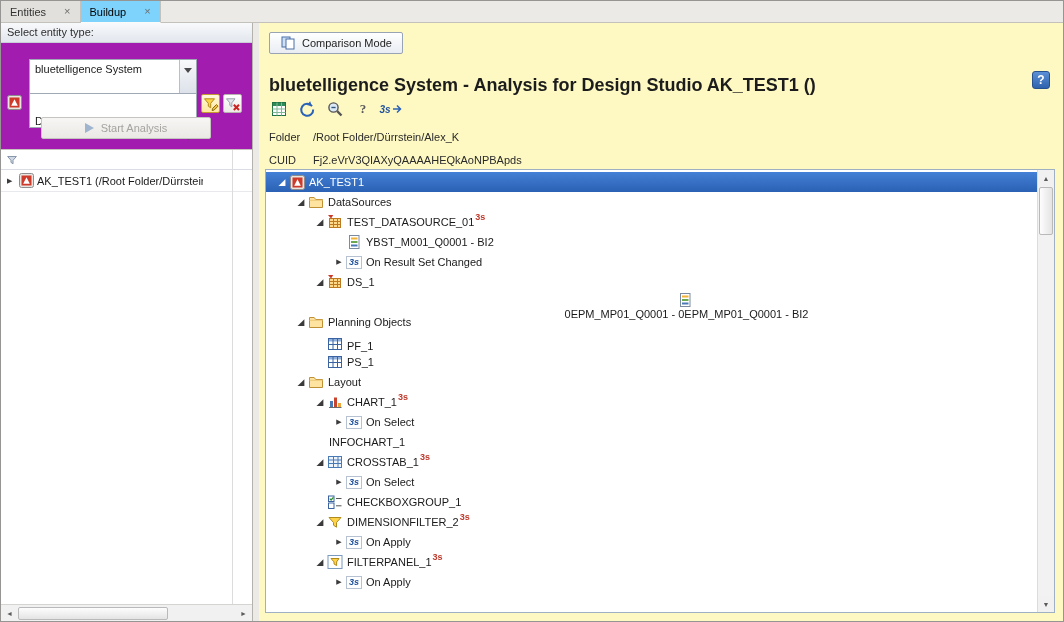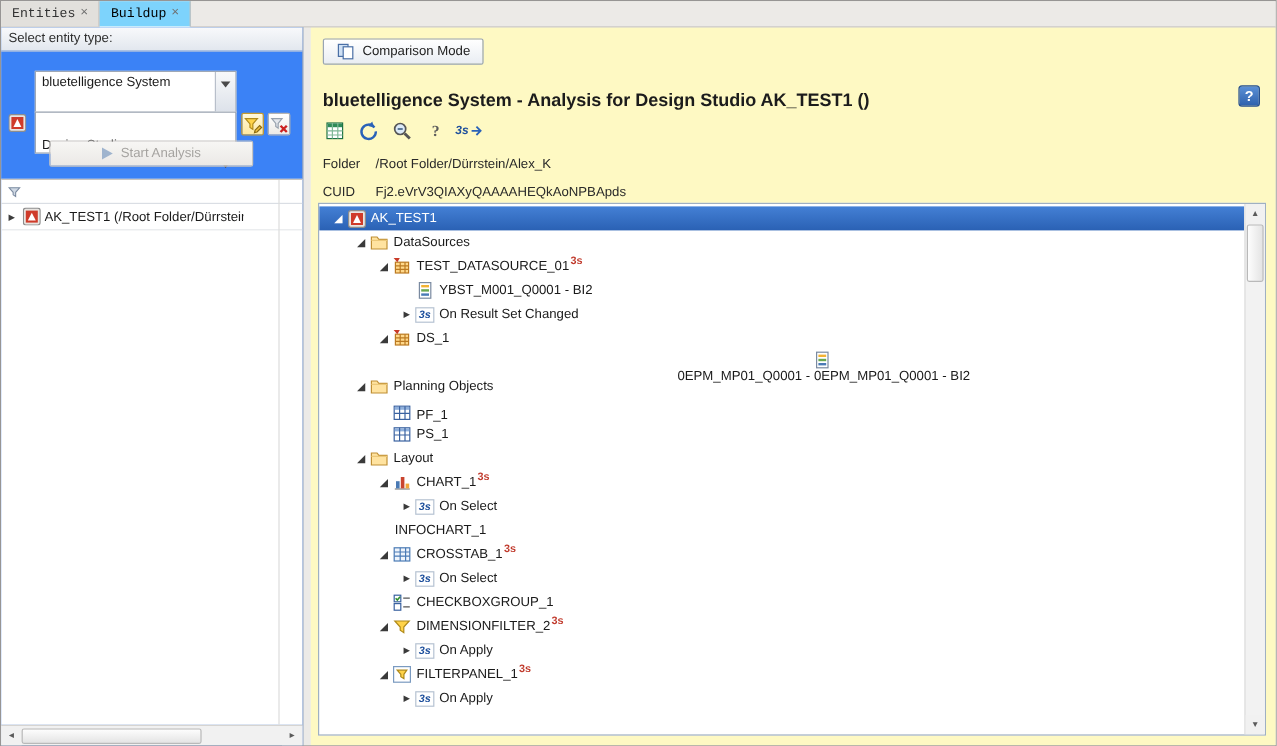"Entities" .tab { font-family: Liberation Mono, monospace -> none; gap: 4px -> 18px }
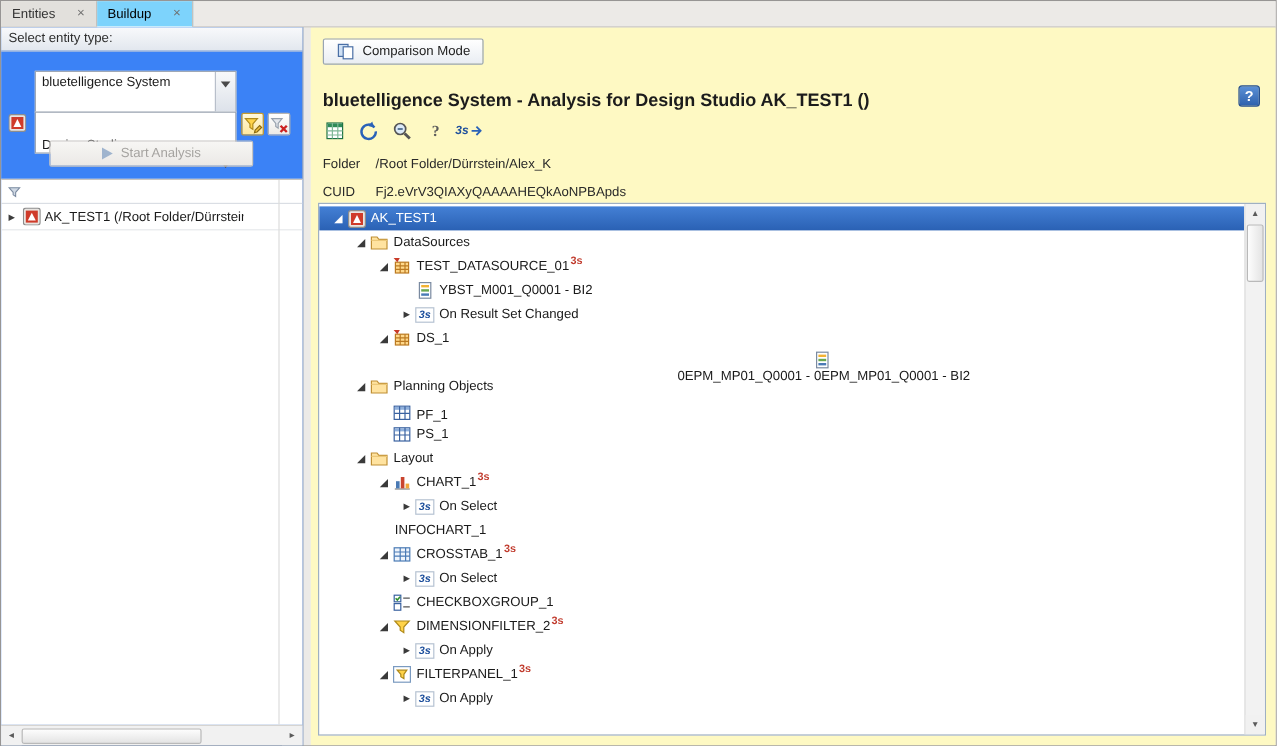"Select entity type:" .left-panel { background: #3b82f6 -> #a21caf }
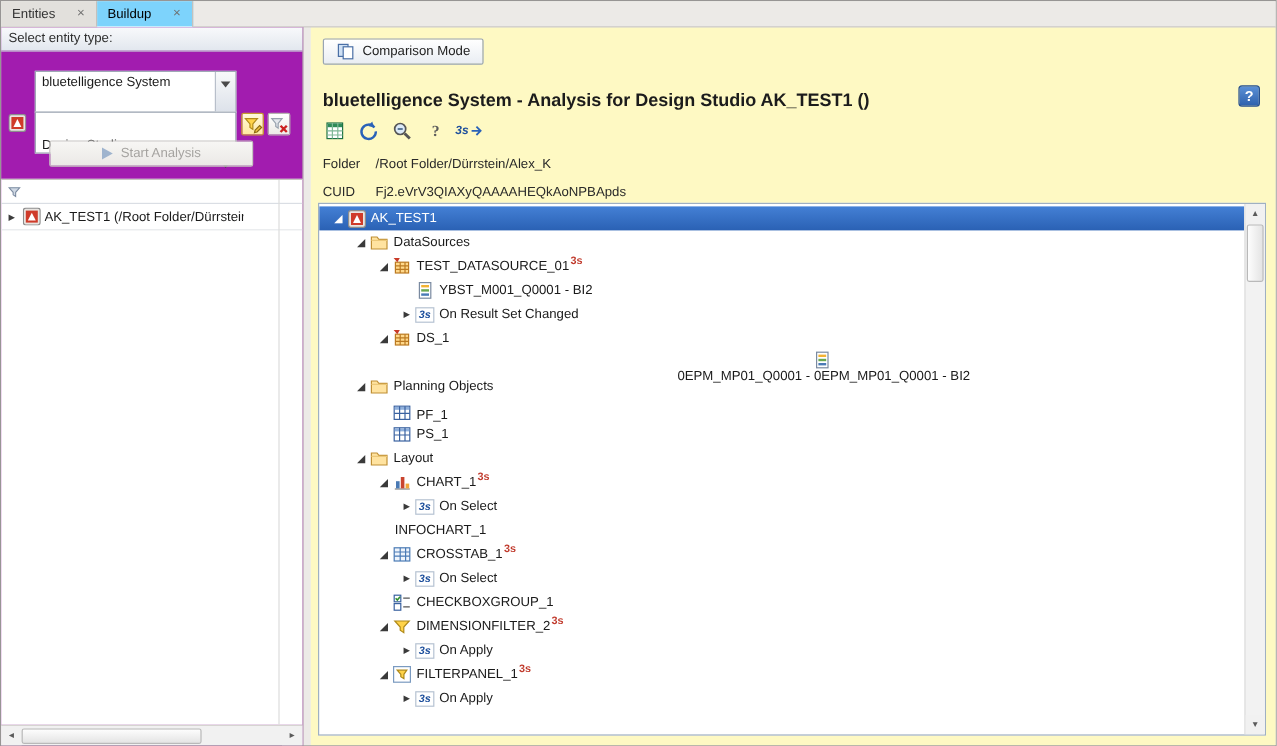"bluetelligence System - Analysis for" .page-title { font-size: 15px -> 18px }
